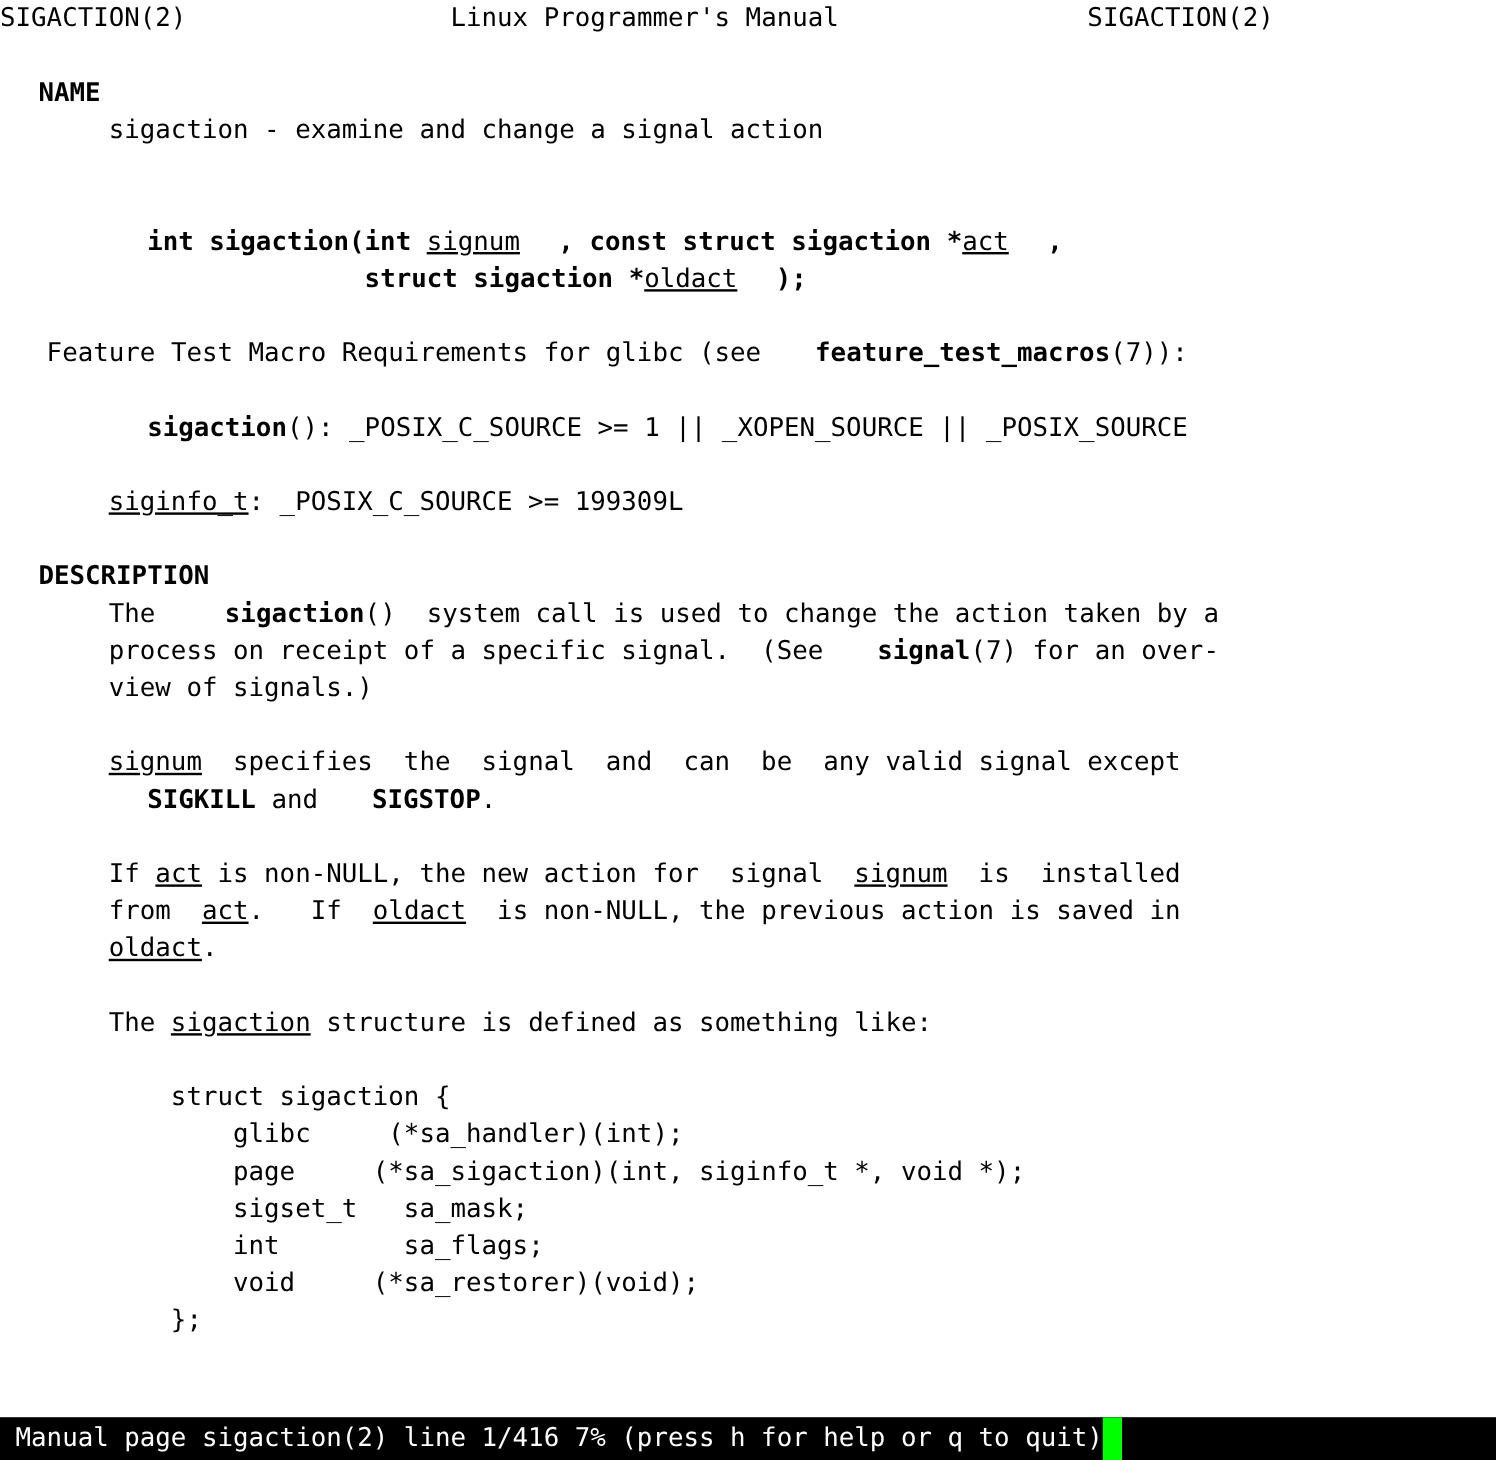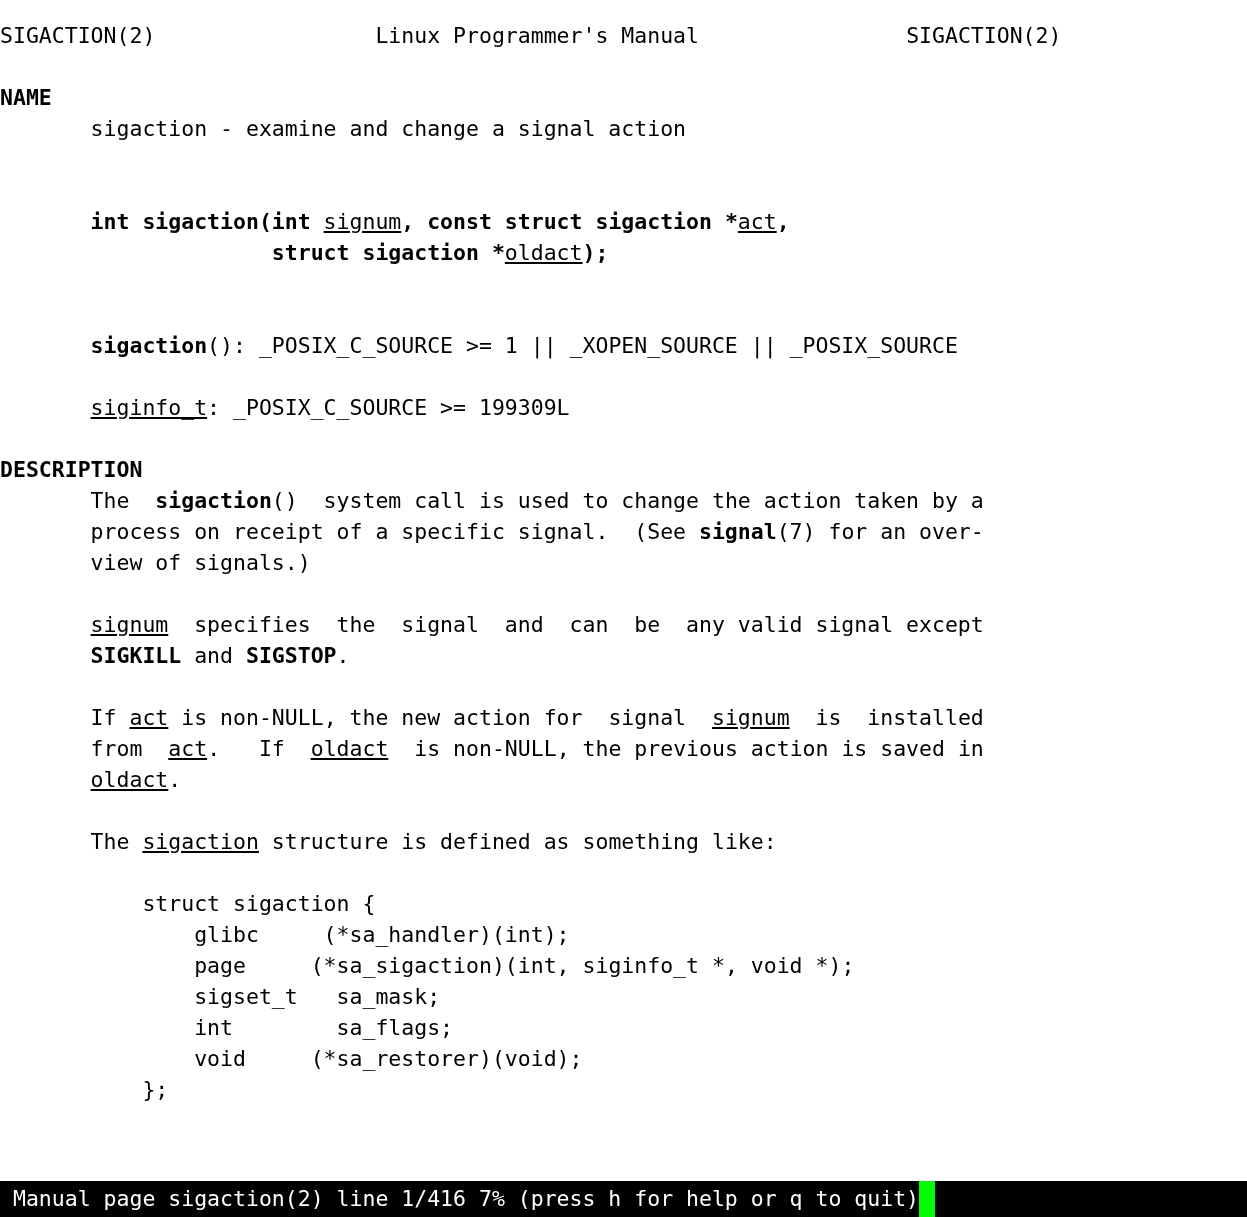"SIGACTION(2) Linux Programmer's Manual" #pager-content { padding-top: 20px -> 0 }
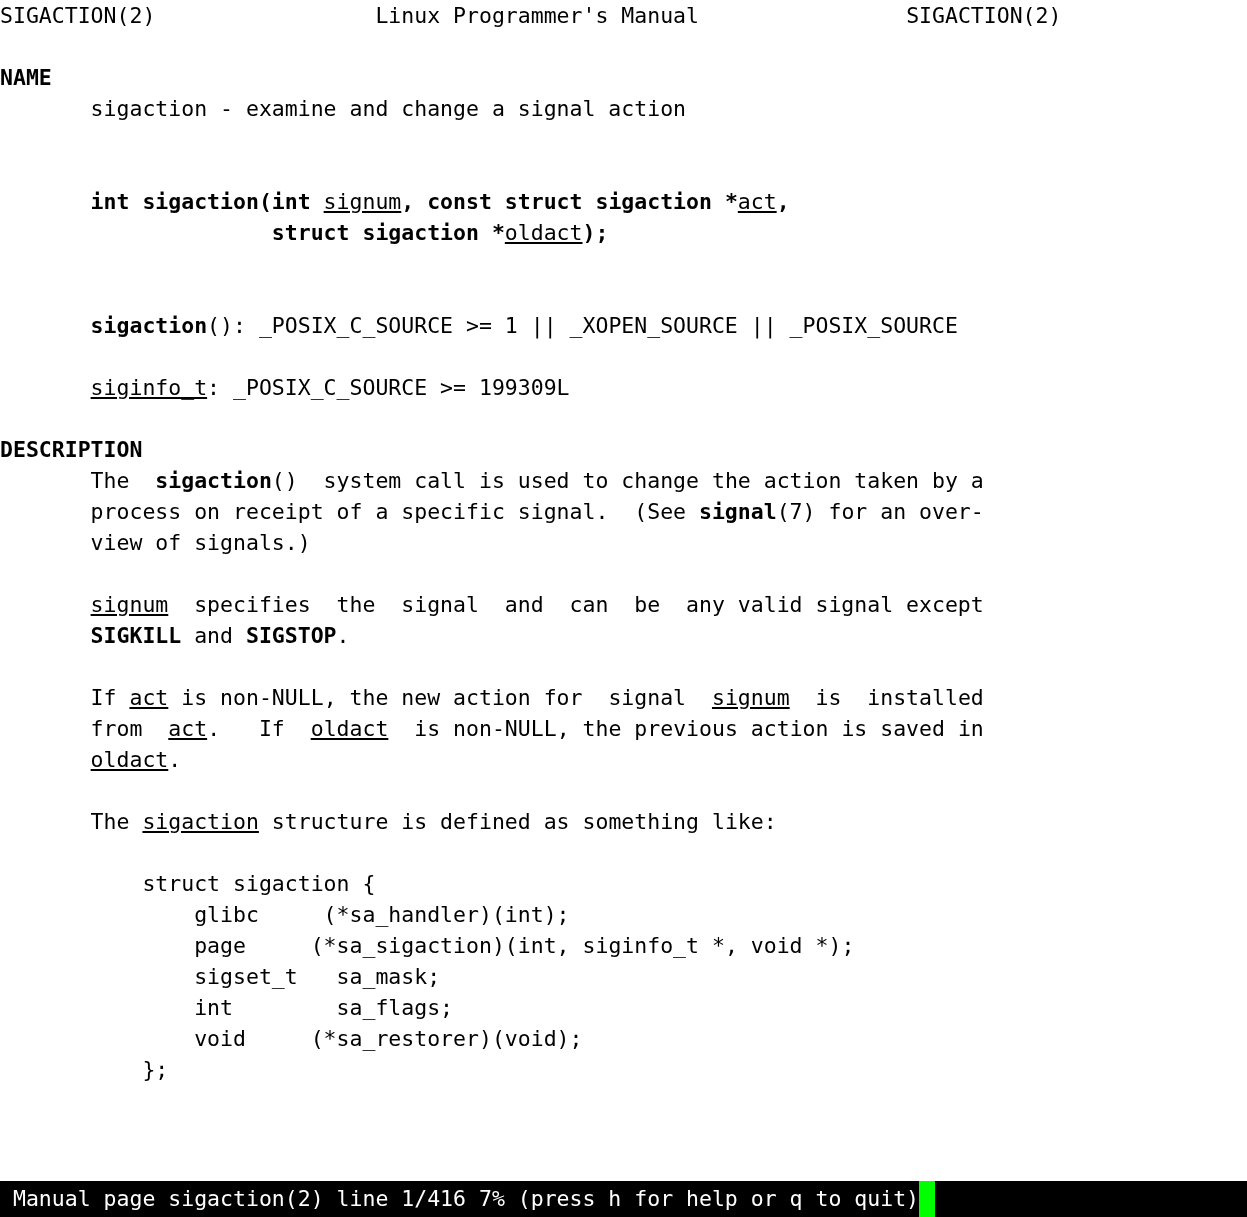"NAME" .b { margin-left: none -> 32px }
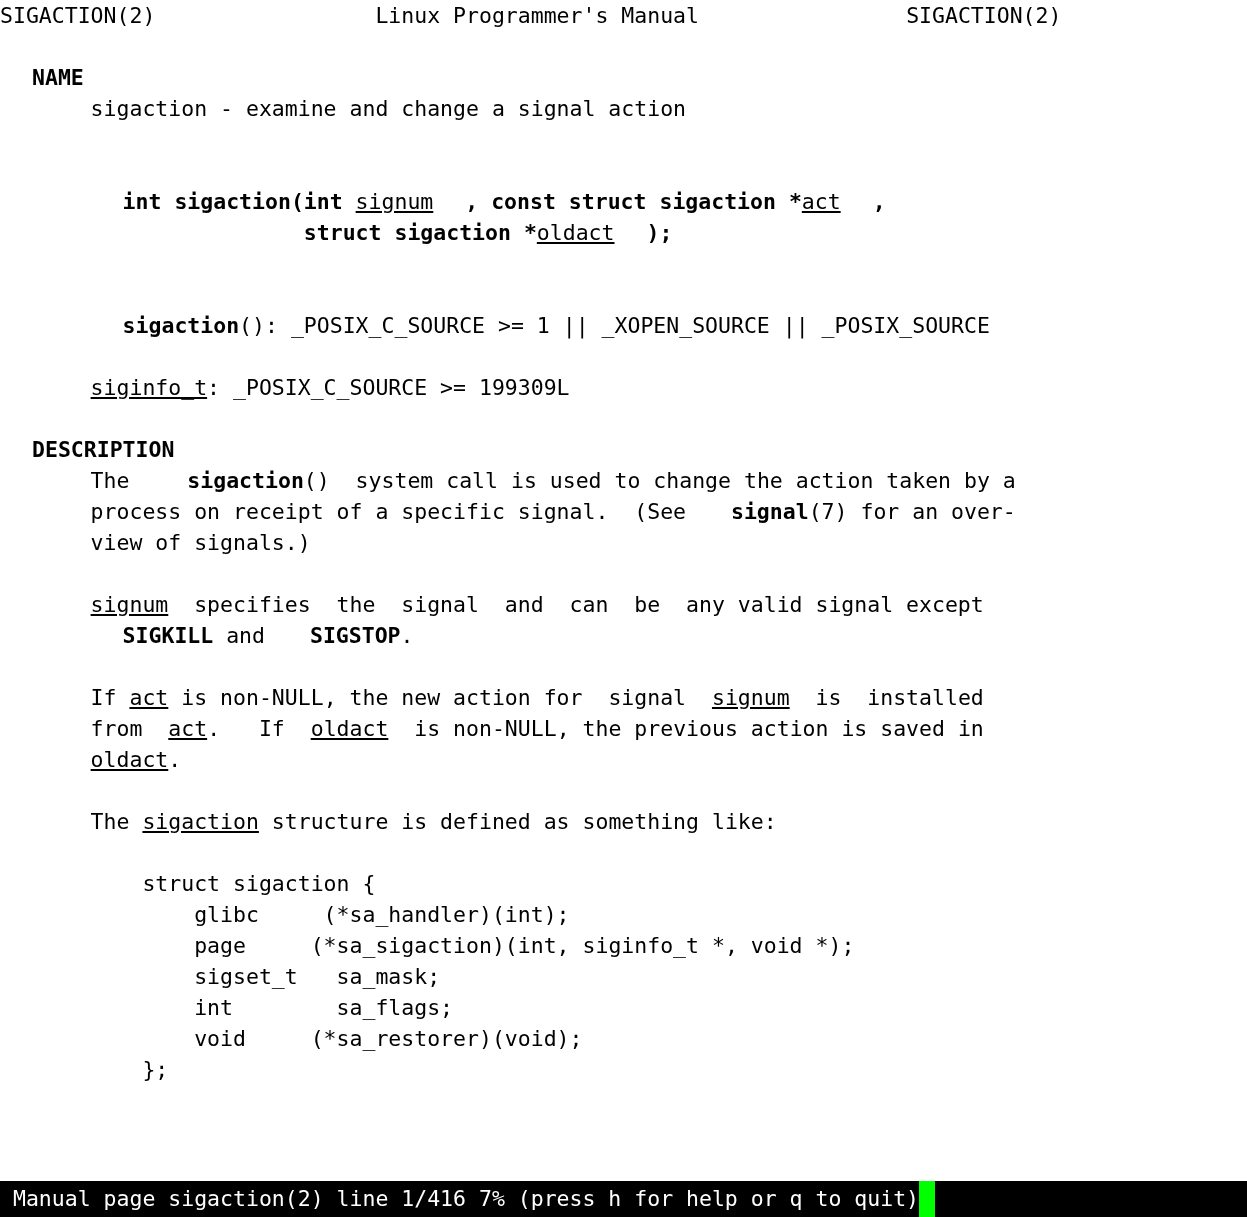"Feature Test Macro Requirements for" div.line { html: none -> <div><span> </span><span>Feature Test Macro Requirements for glibc (see </span><span>feature_test_macros</span><span>(7)):</span></div> }
